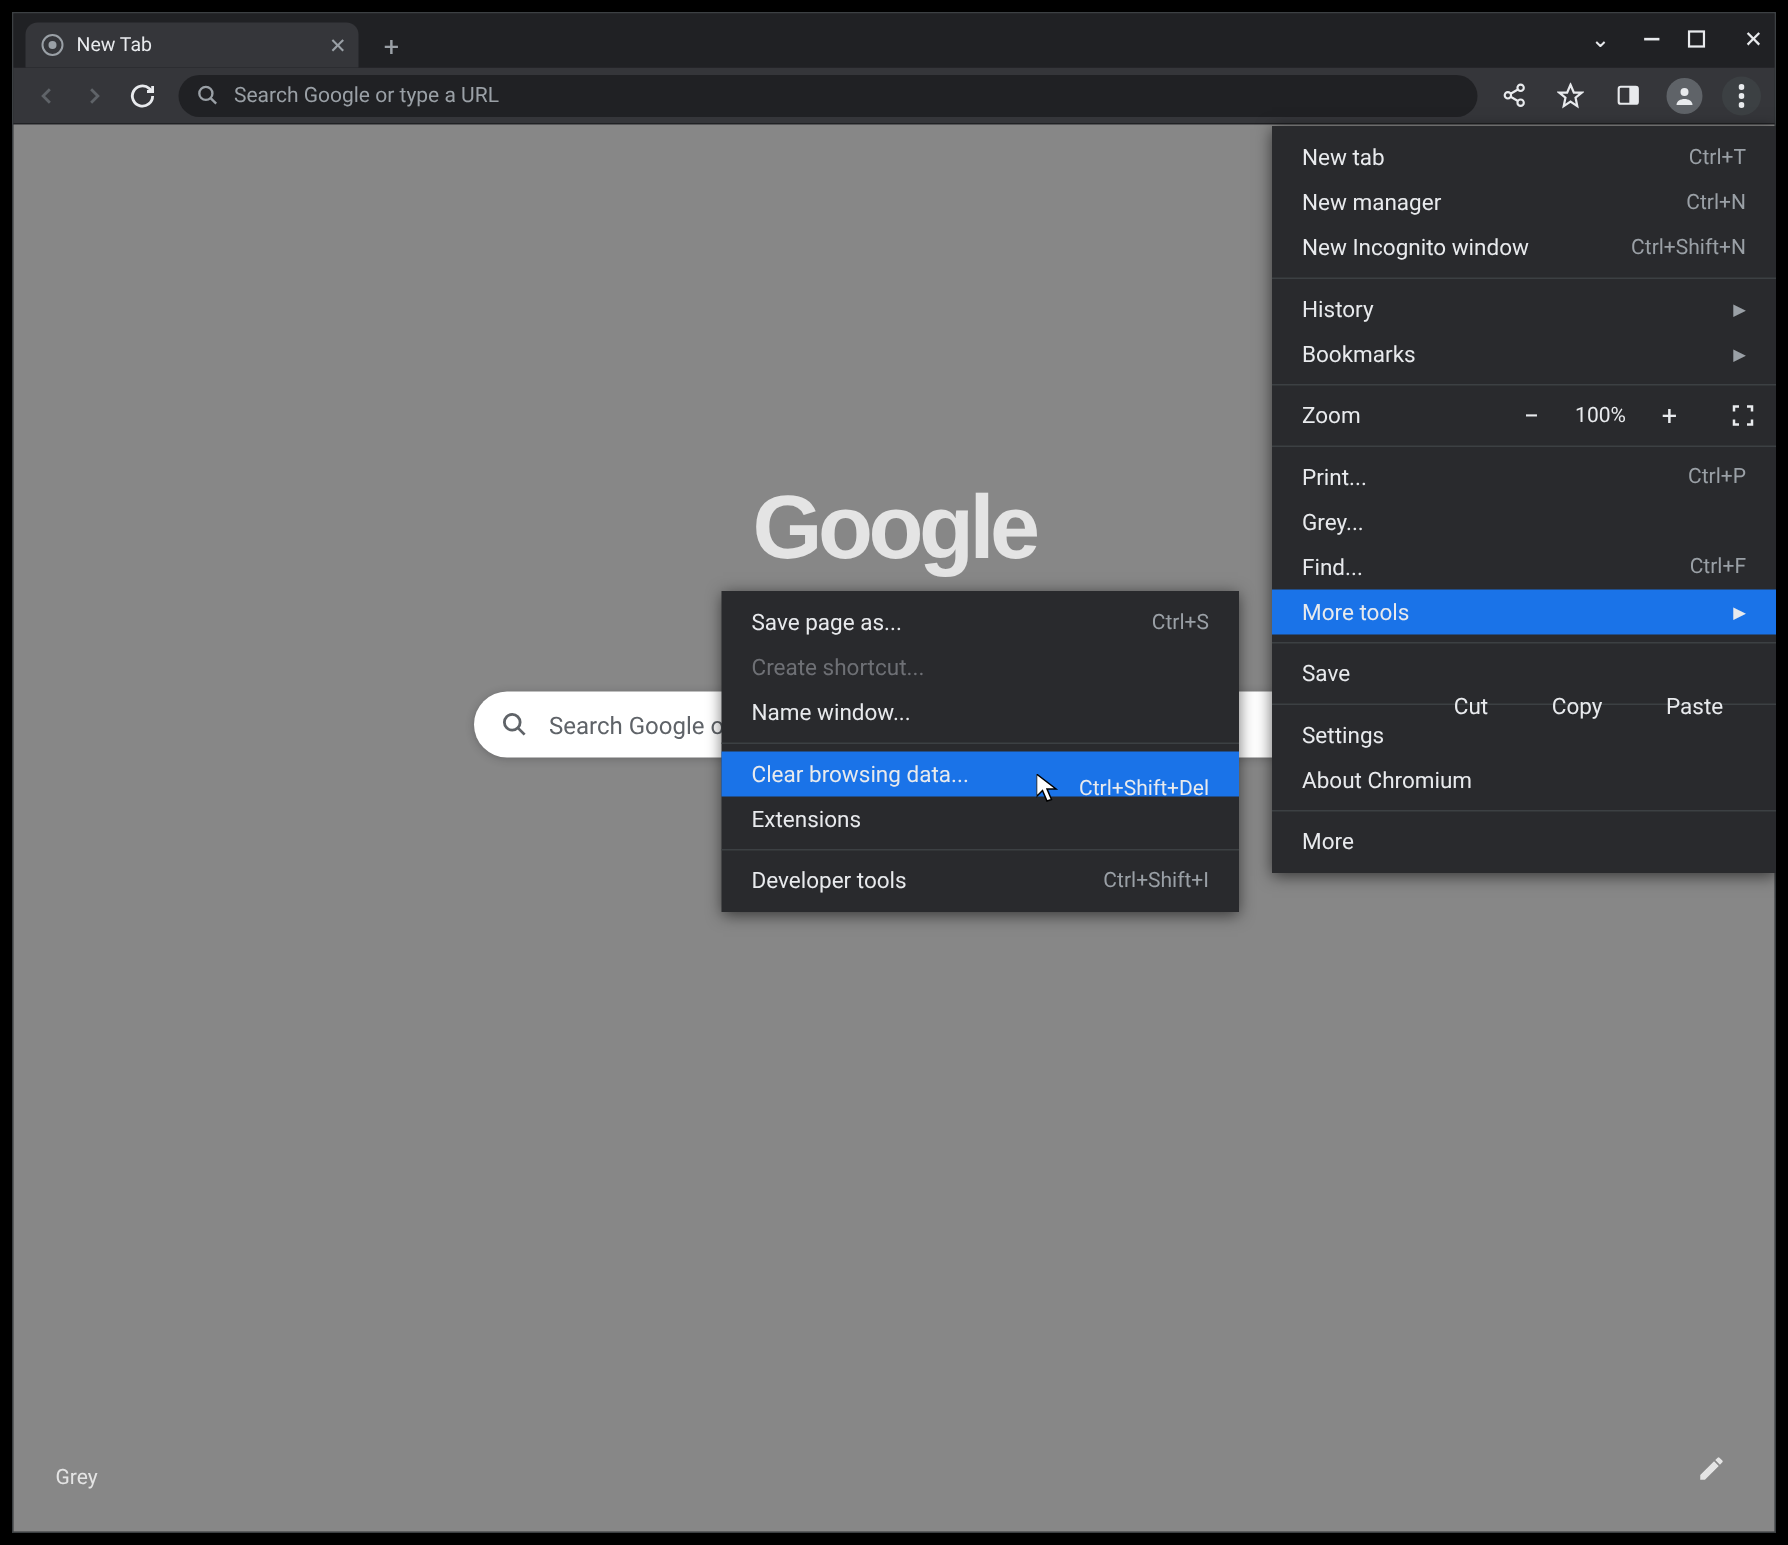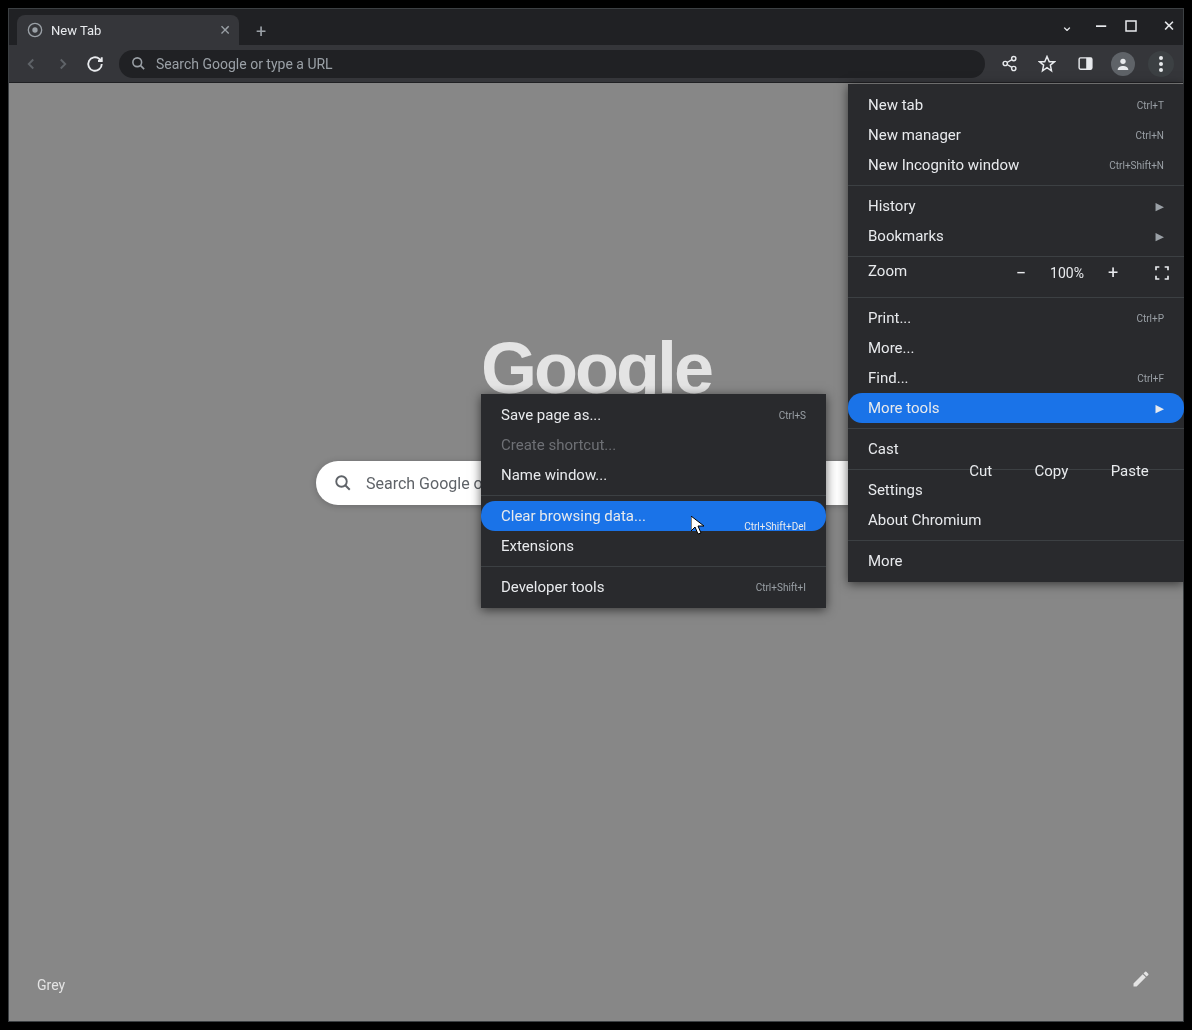"Ctrl+T" .menu-item .shortcut { font-size: 10px -> 14px }
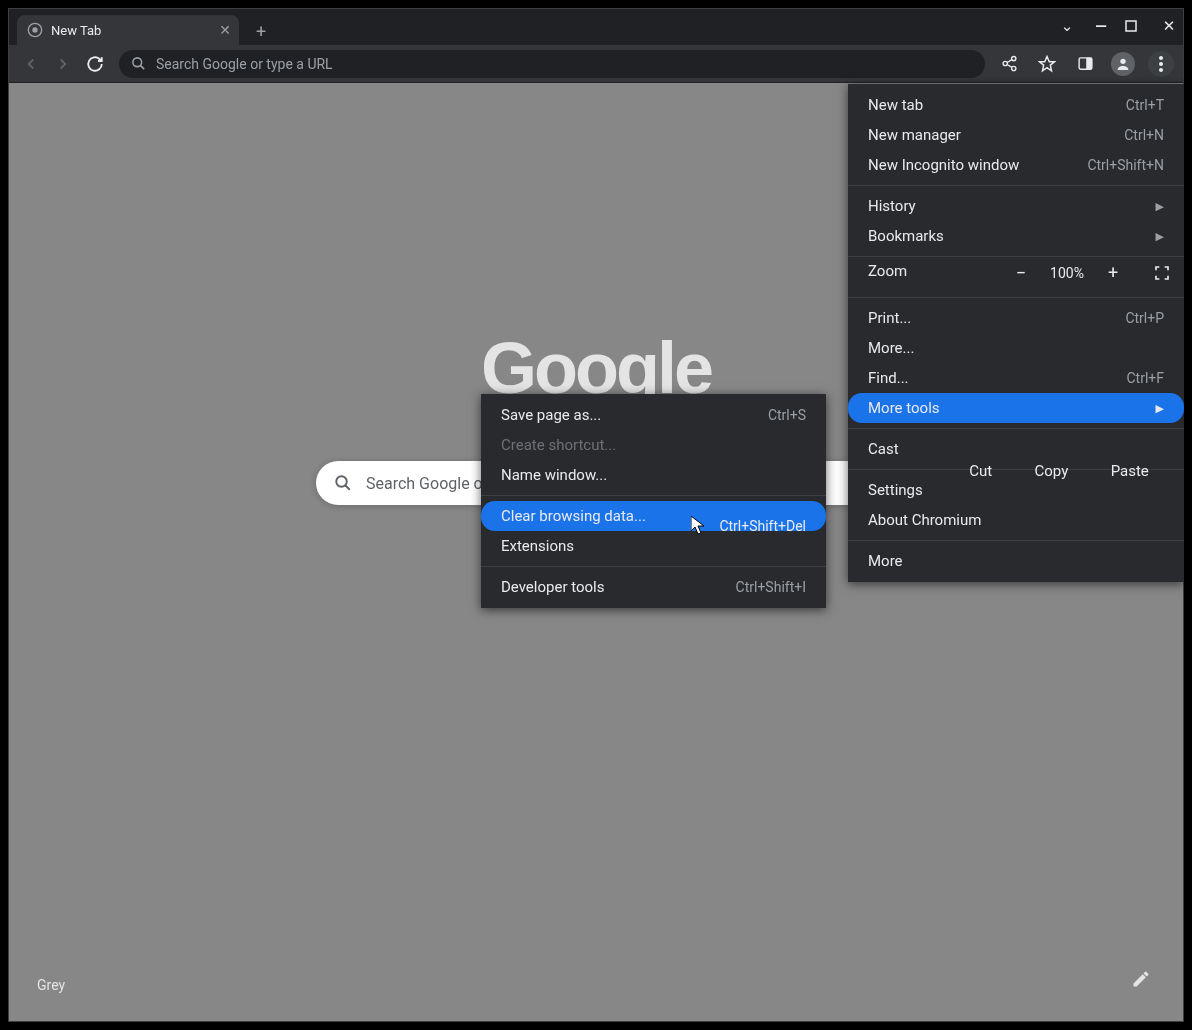"Zoom" .zoom-row { align-items: flex-start -> center }
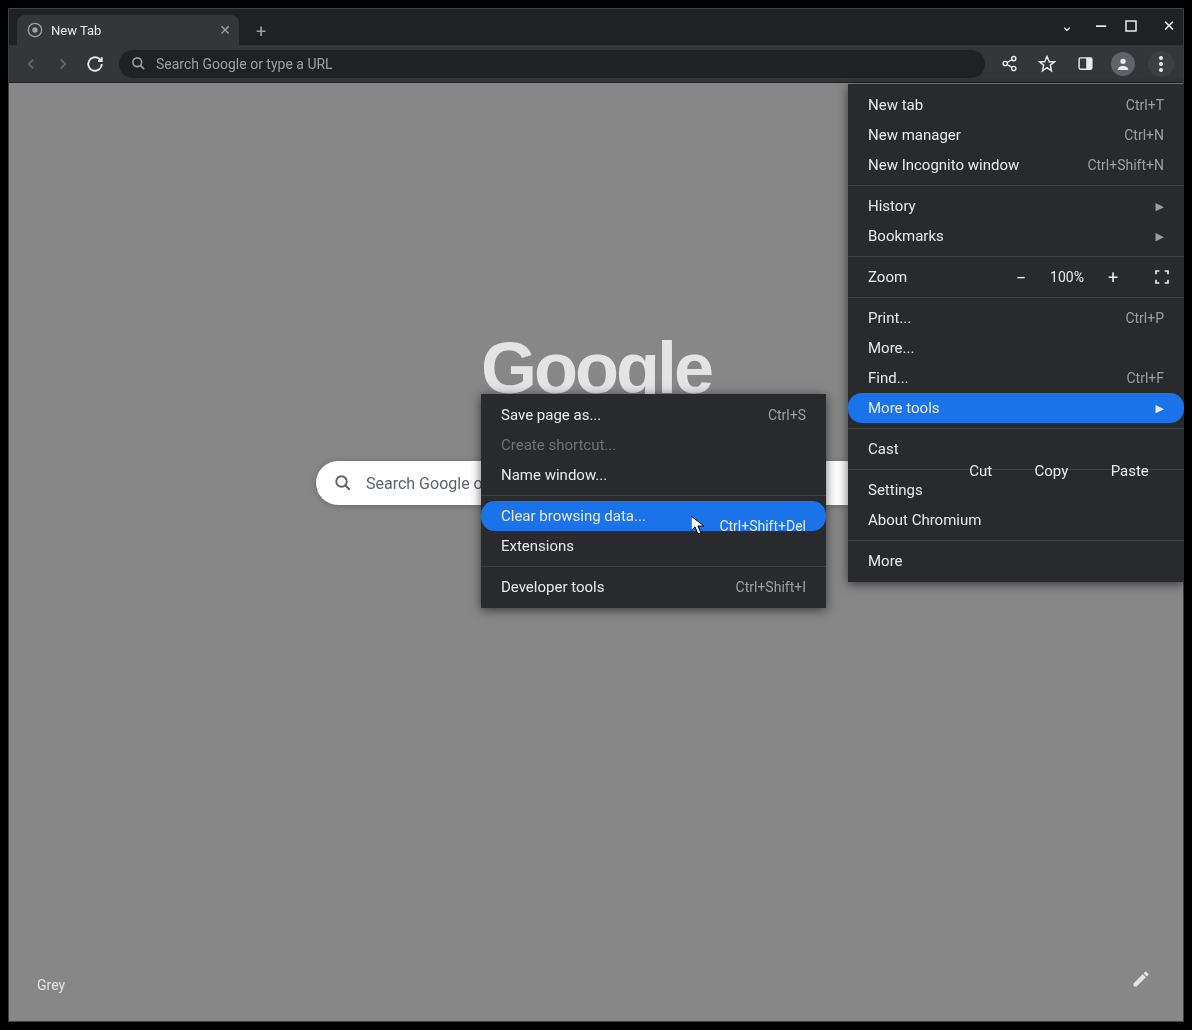"Google" .google-logo { font-size: 72px -> 60px; top: 244px -> 234px }
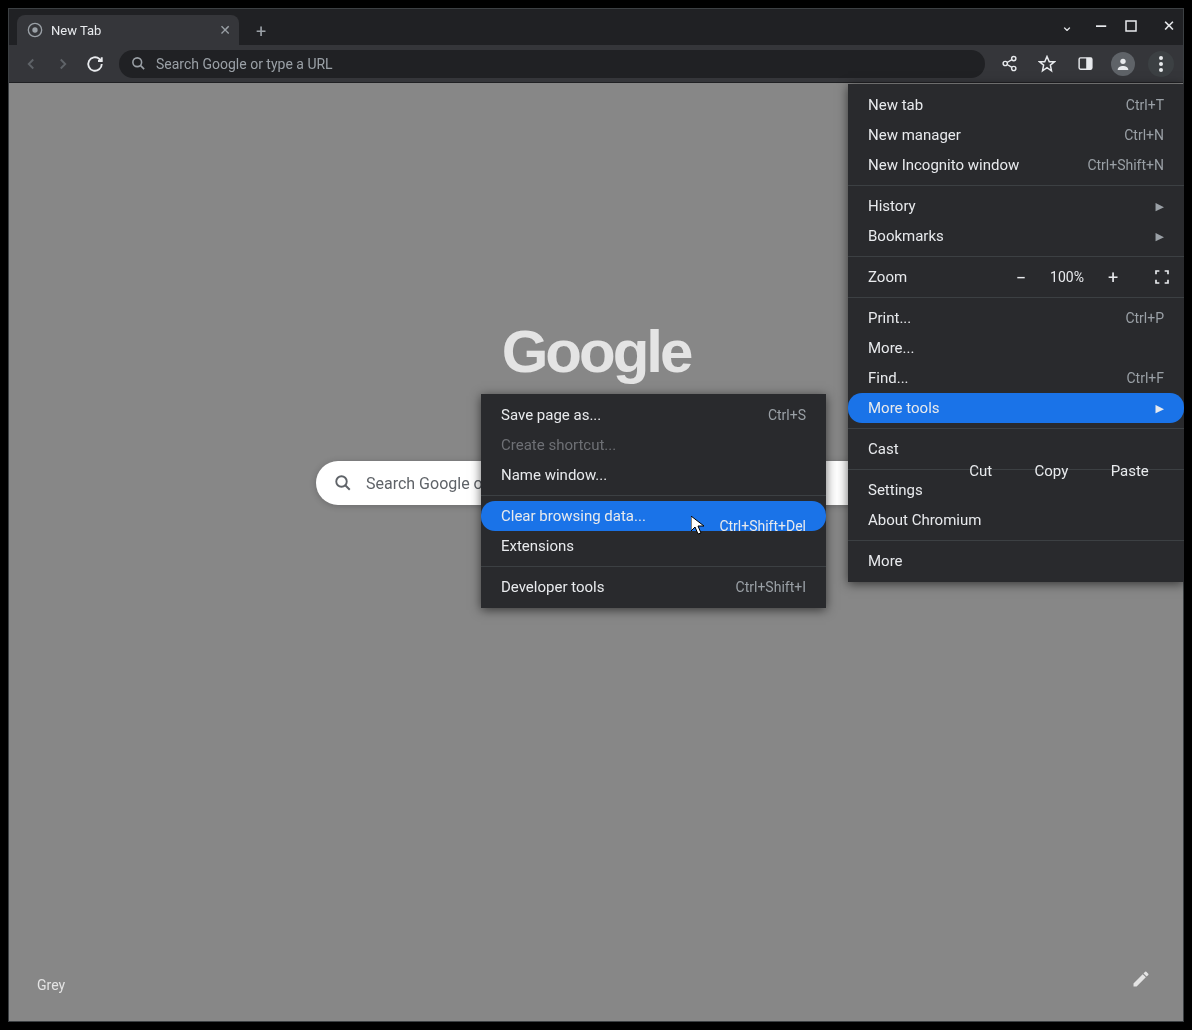"More..." span { text: More -> Grey }
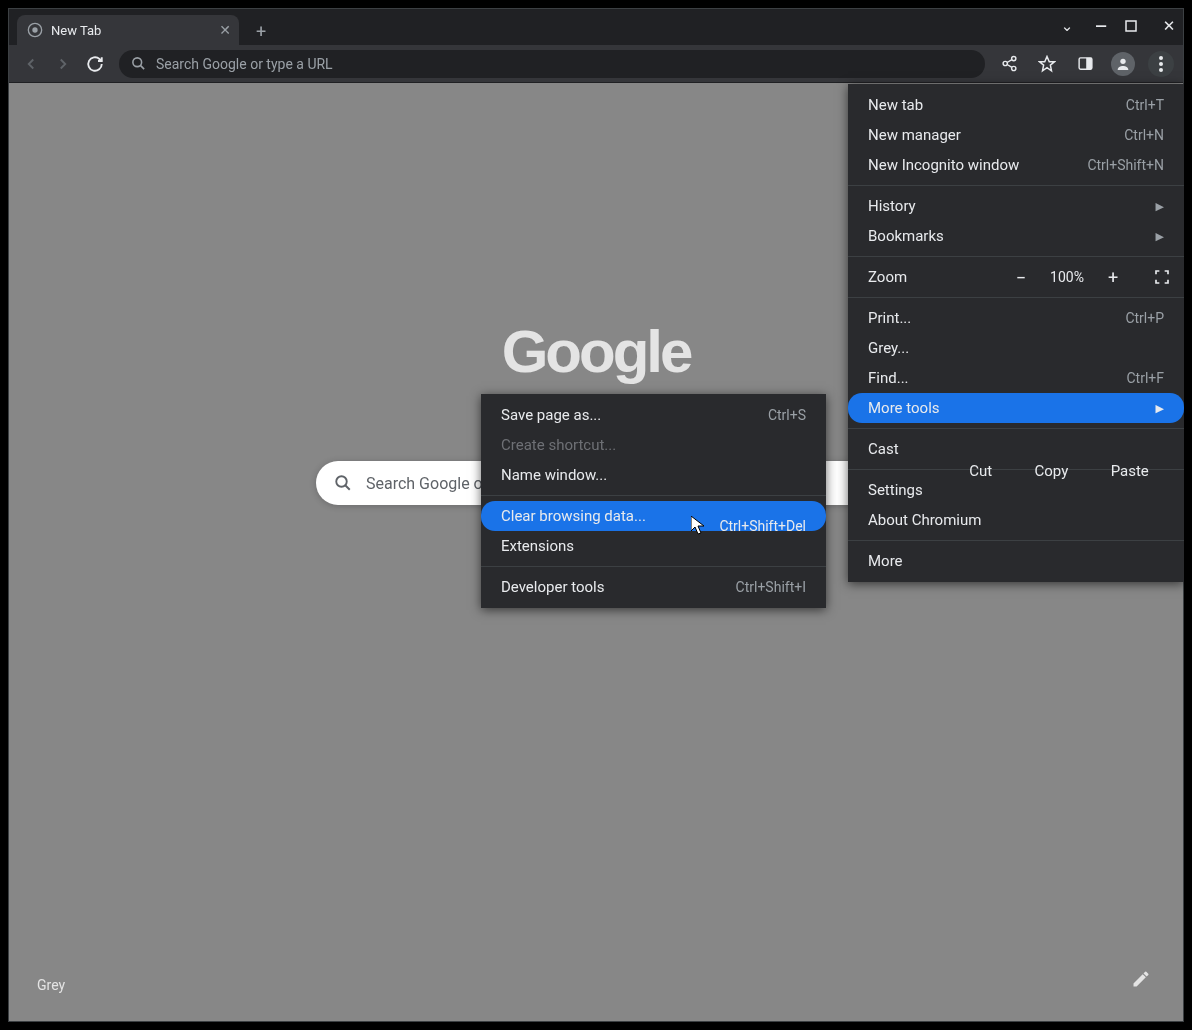"More tools" .menu-item.highlighted { border-radius: 14px -> none }
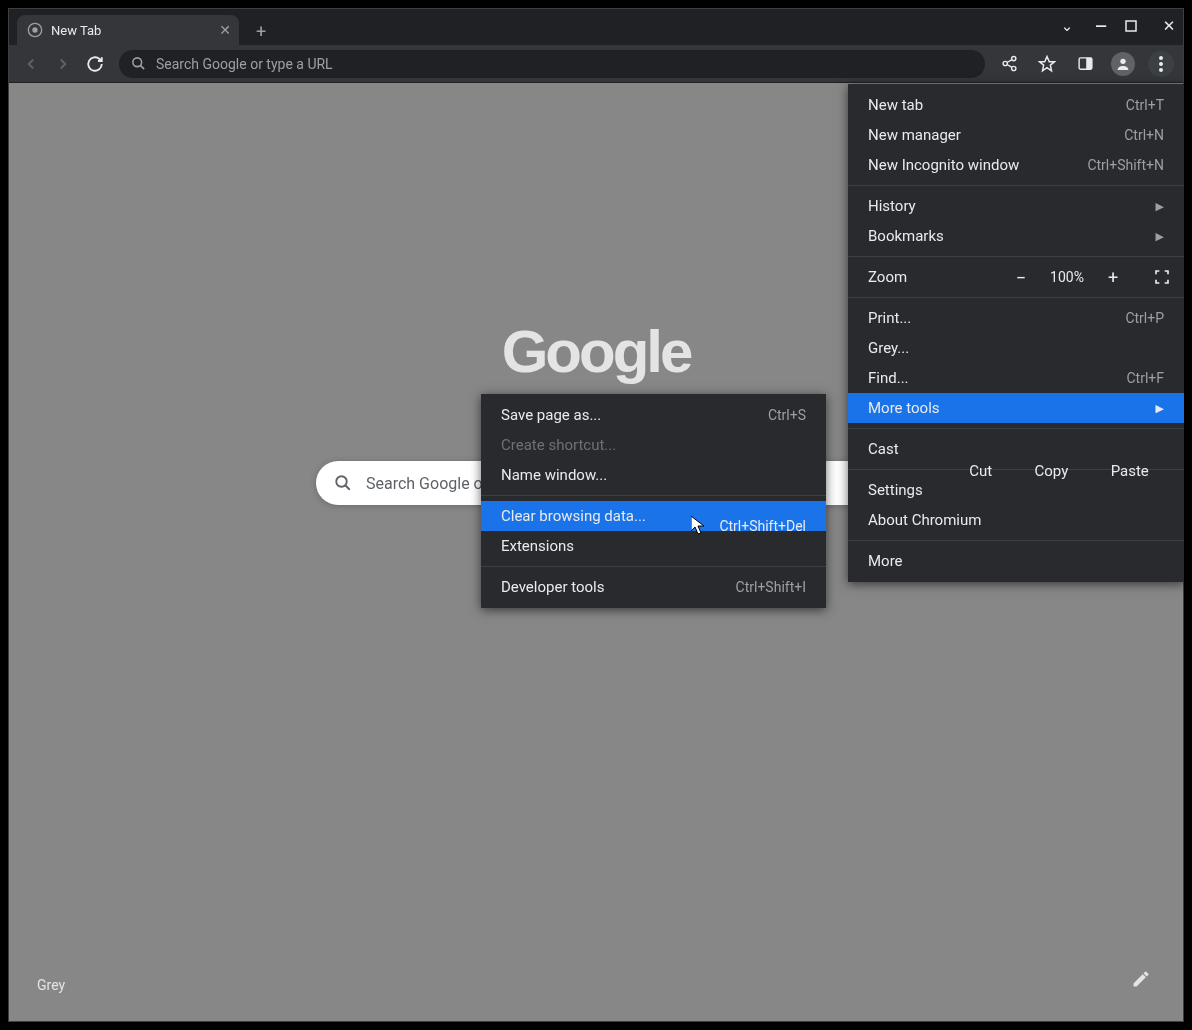"Cast" span.edit-label { text: Cast -> Save }
